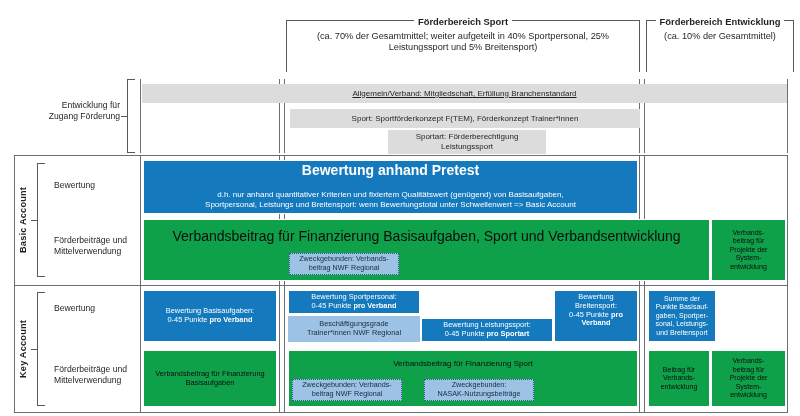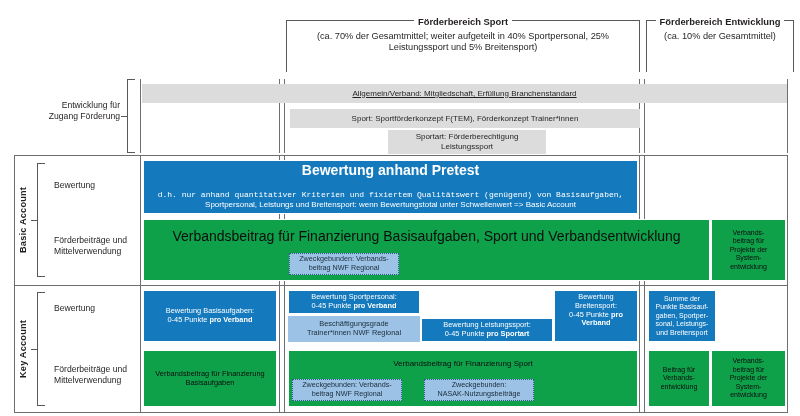"d.h. nur anhand quantitativer Kriterien" span.t { font-family: Liberation Mono, monospace -> none }
